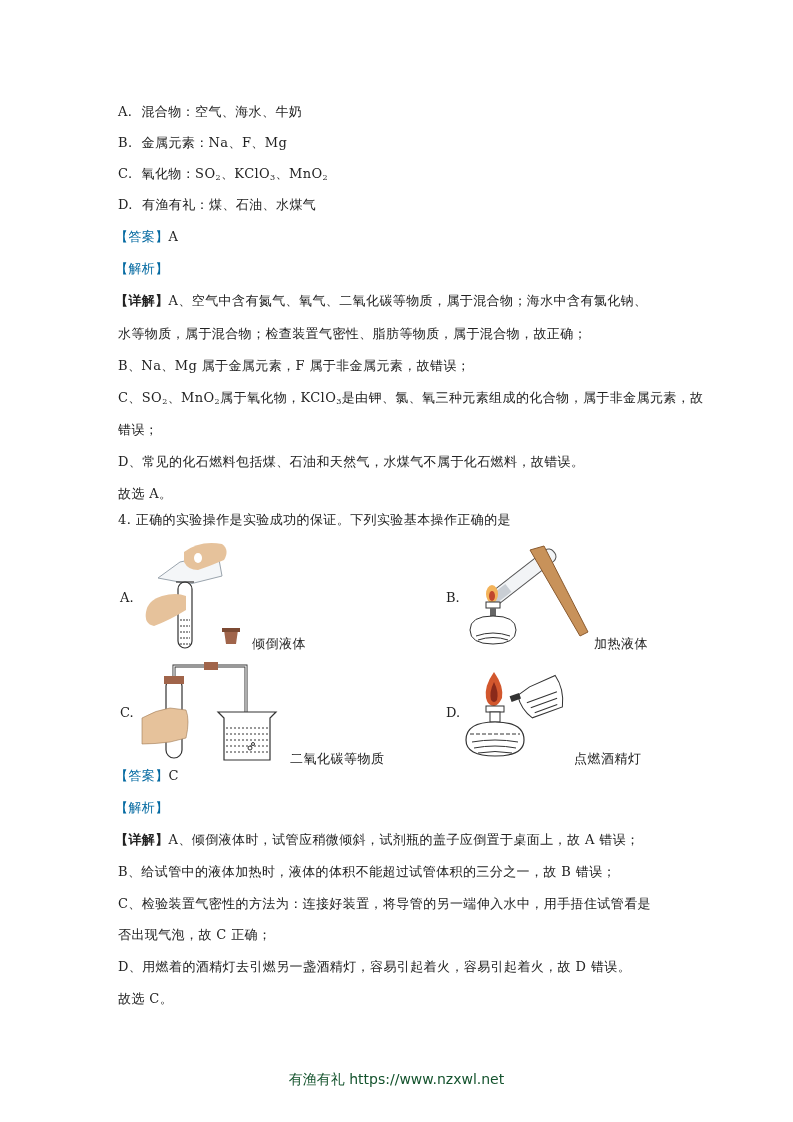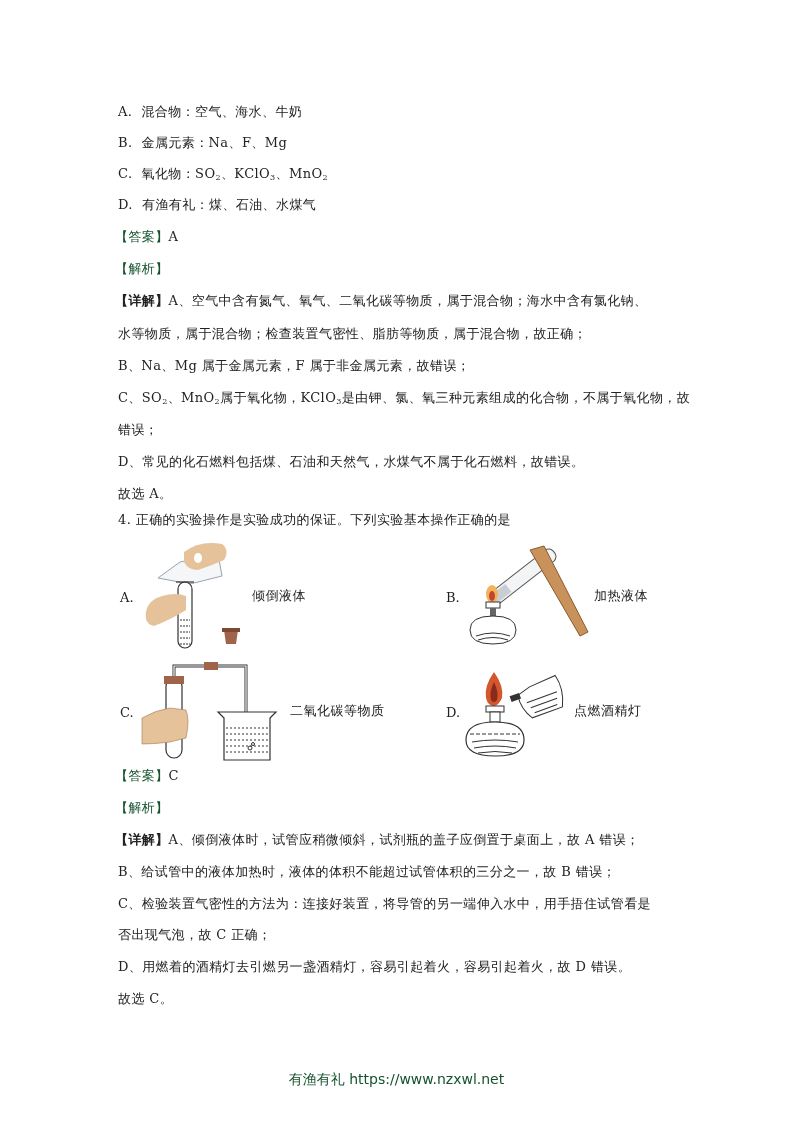"【答案】" .tag { color: #14532d -> #0369a1 }
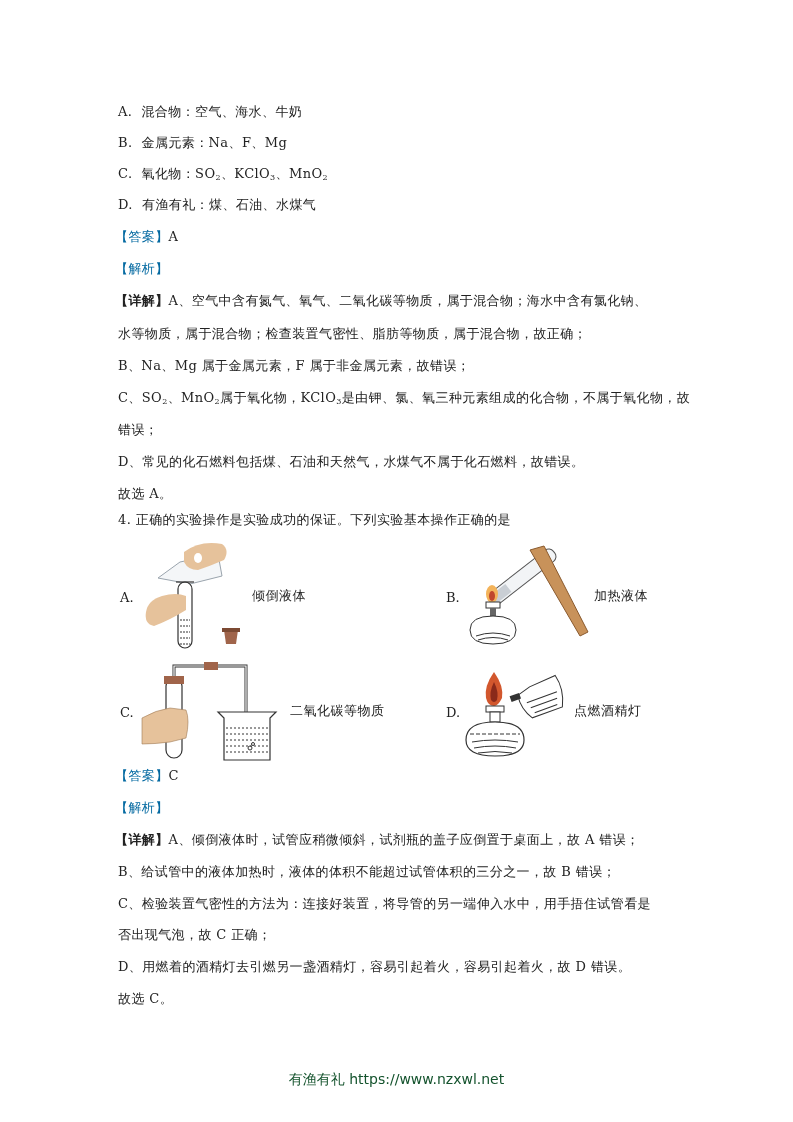"是由钾、氯、氧三种元素组成的化合物，不属于氧化物，故" span { text: 不属于氧化物 -> 属于非金属元素 }
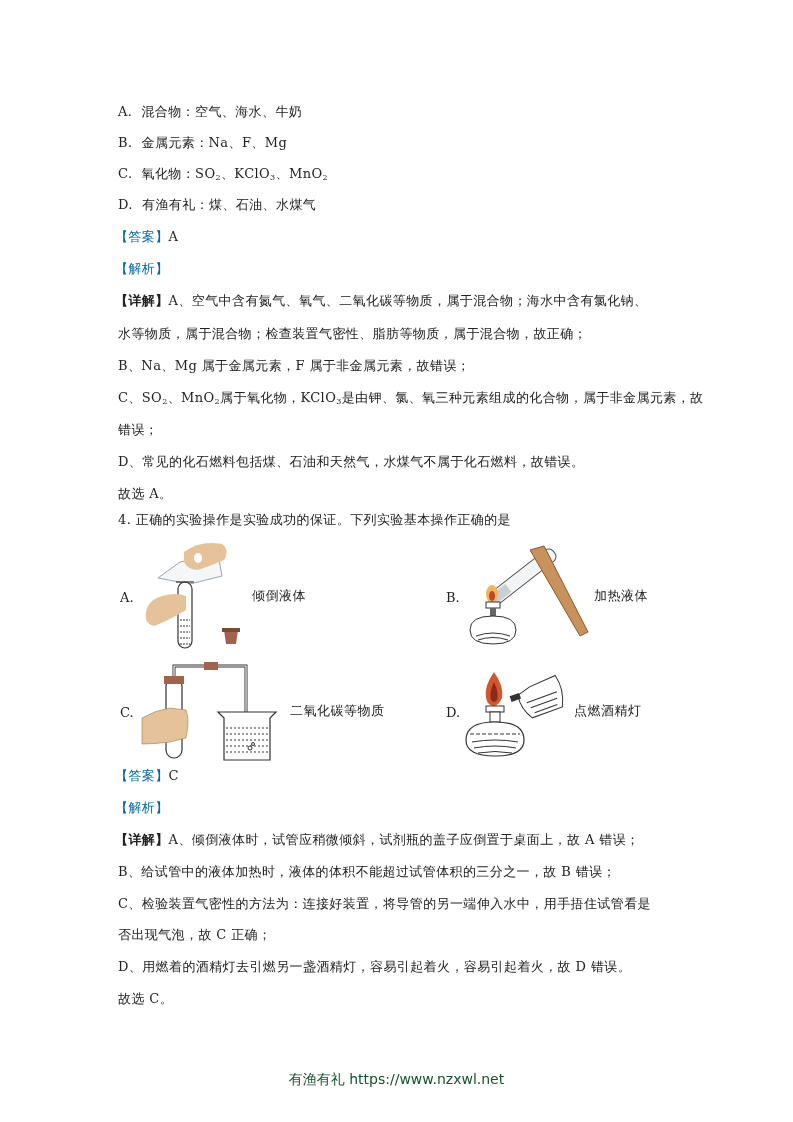"倾倒液体" .opt-text { margin-top: none -> 48px }
